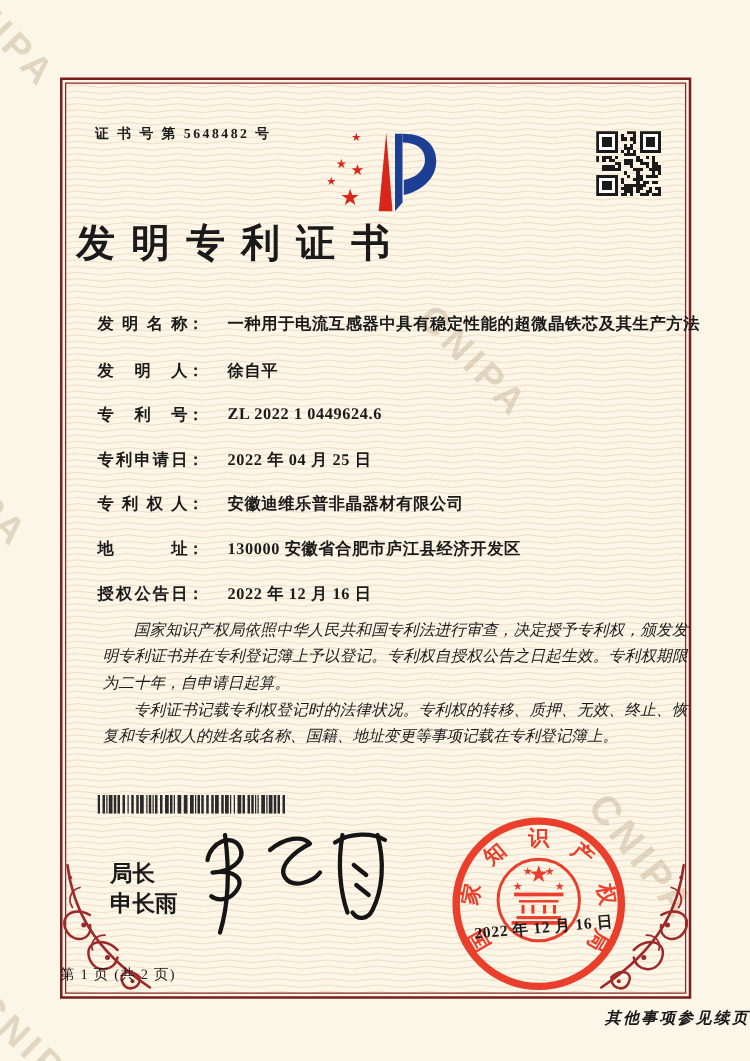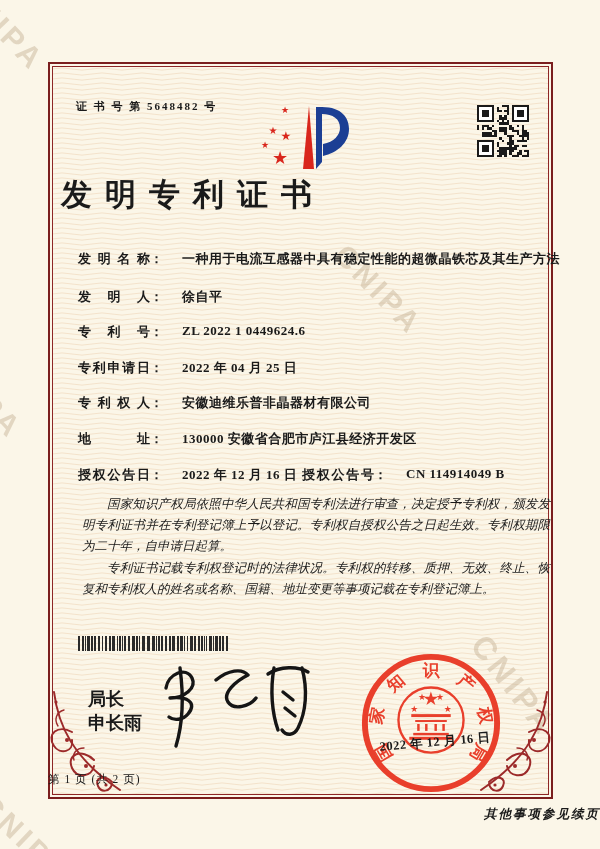"授权公告号： CN 114914049 B" span.pair2 { html: <span> <span>授权公告号</span><span>：</span><span>CN 114914049 B</span> </span> -> none }
